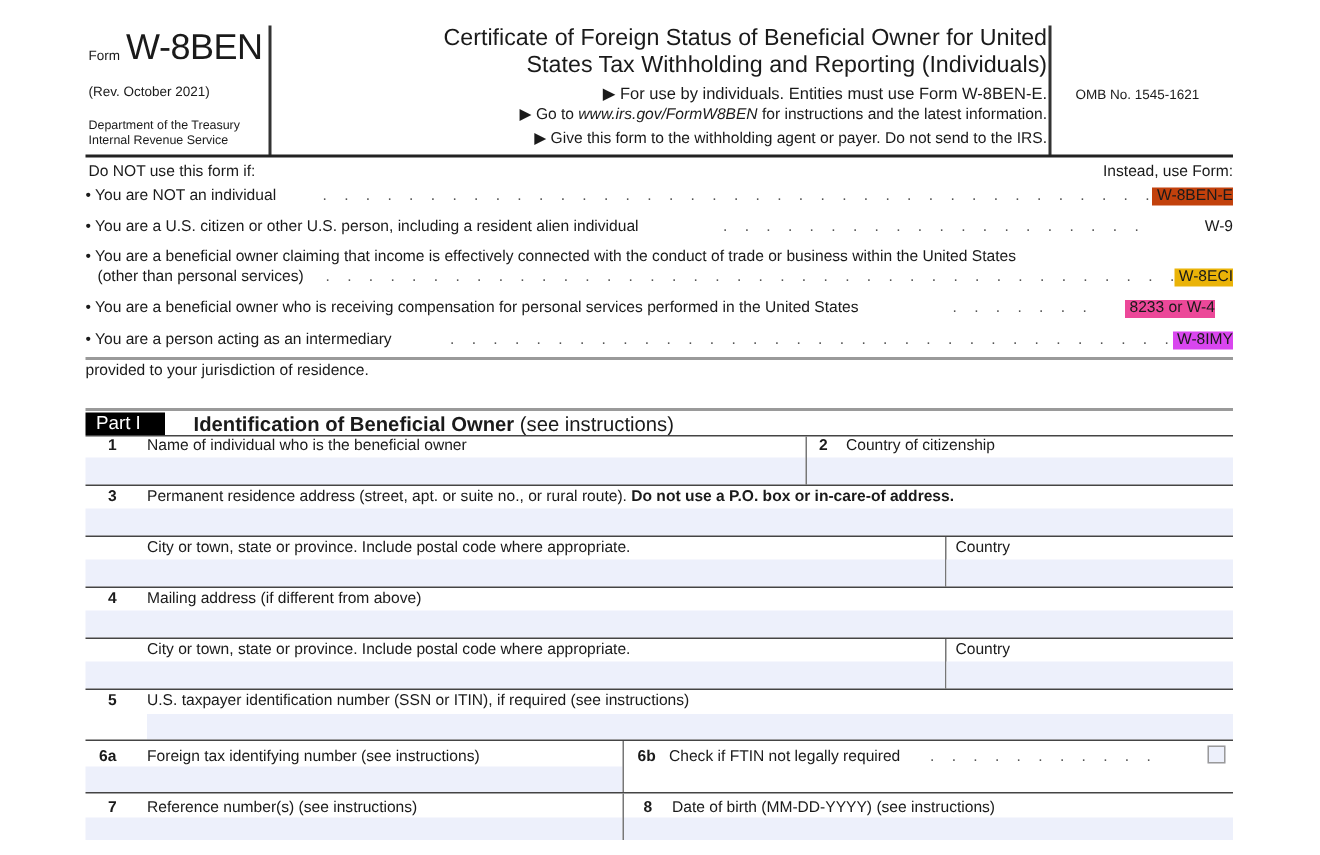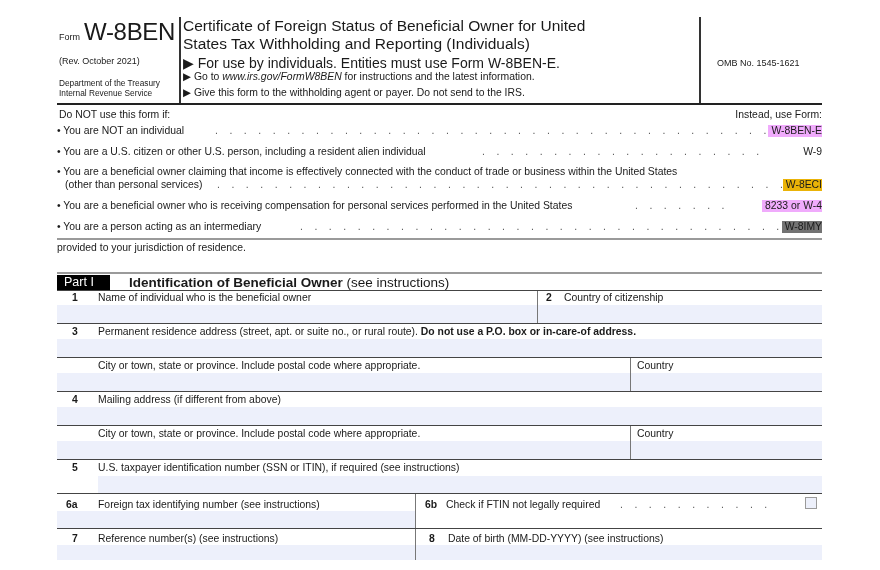"Certificate of Foreign Status of" div.abs { text-align: left -> right }
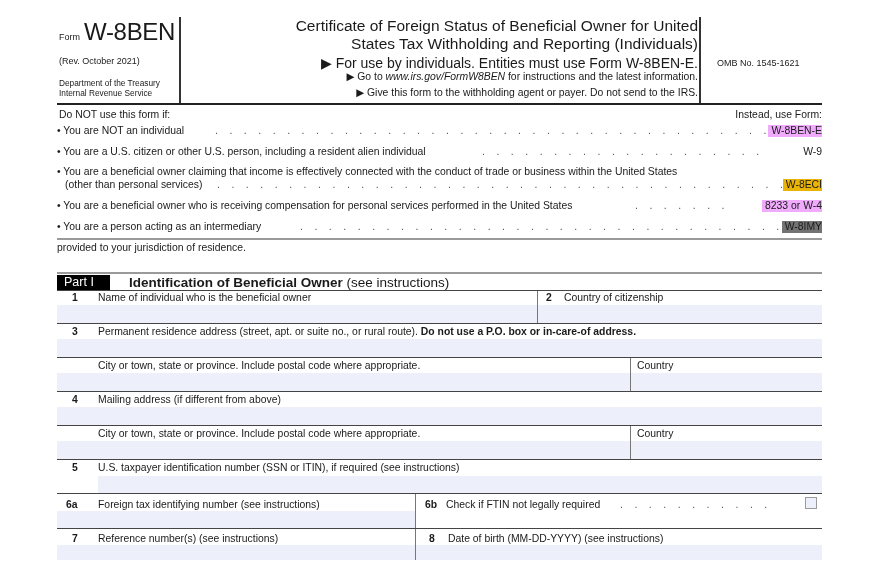"▶ For use by individuals." div.b { font-size: 14px -> 11px }
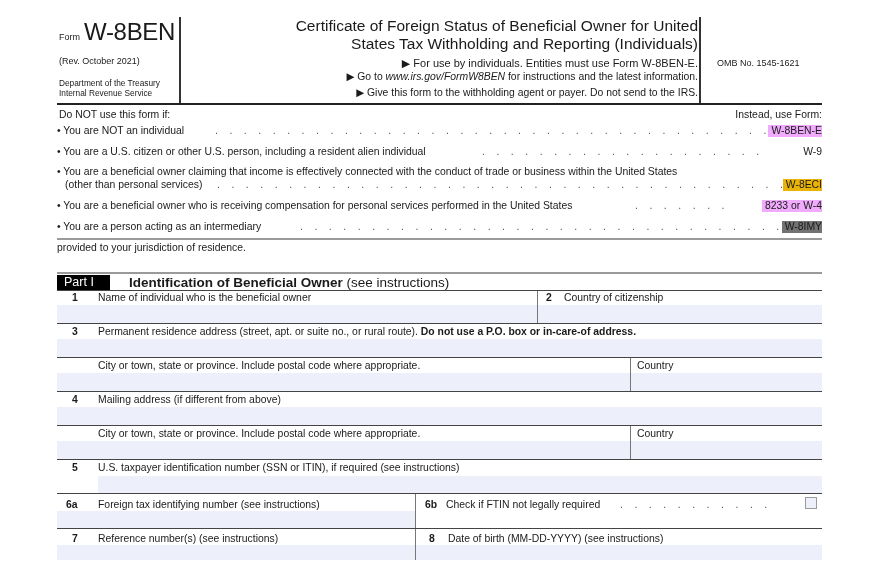"W-8BEN-E" span.t { background: #f0abfc -> #c2410c }
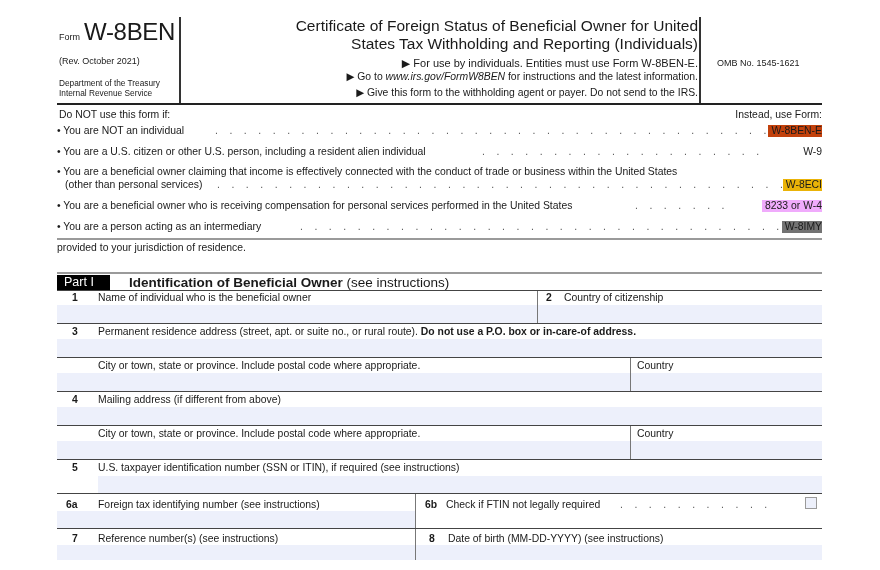"8233 or W-4" span.t { background: #f0abfc -> #ec4899; right: 0 -> 12px }
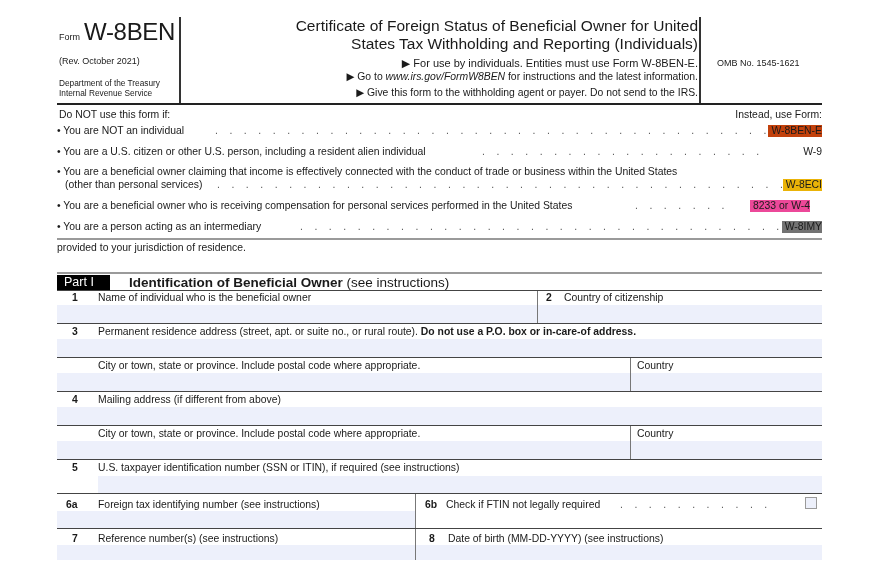"W-8IMY" span.t { background: #737373 -> #d946ef }
